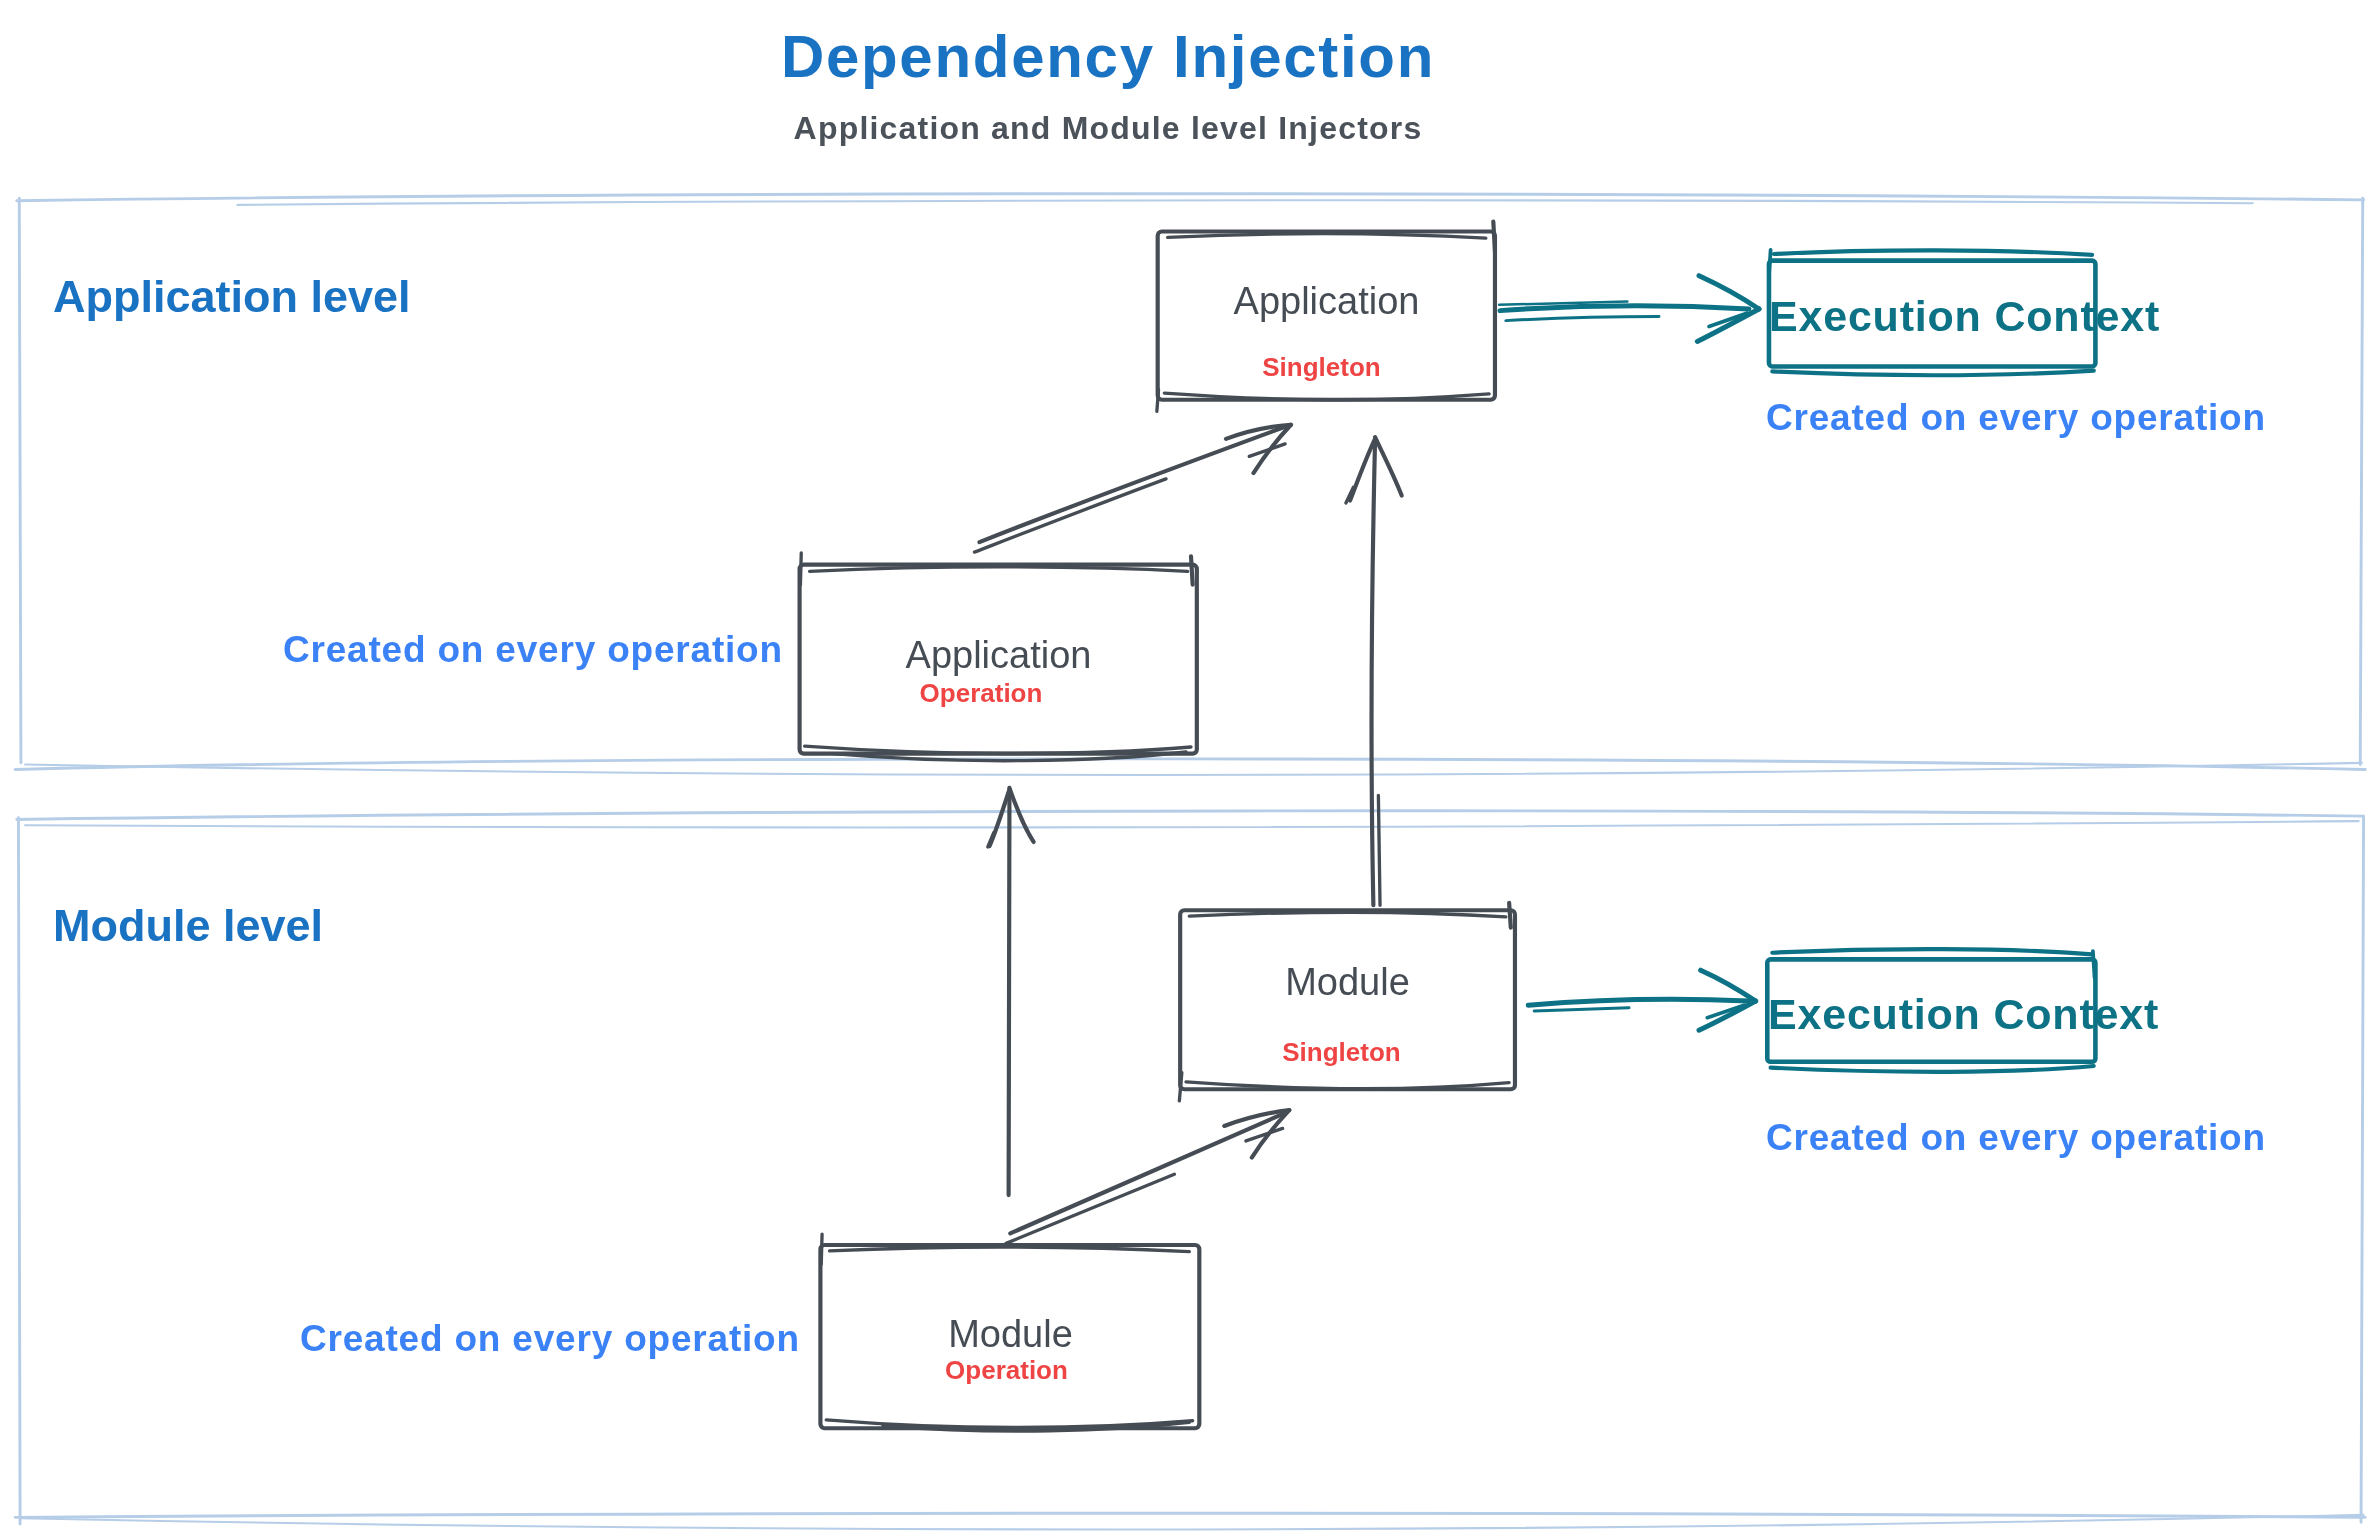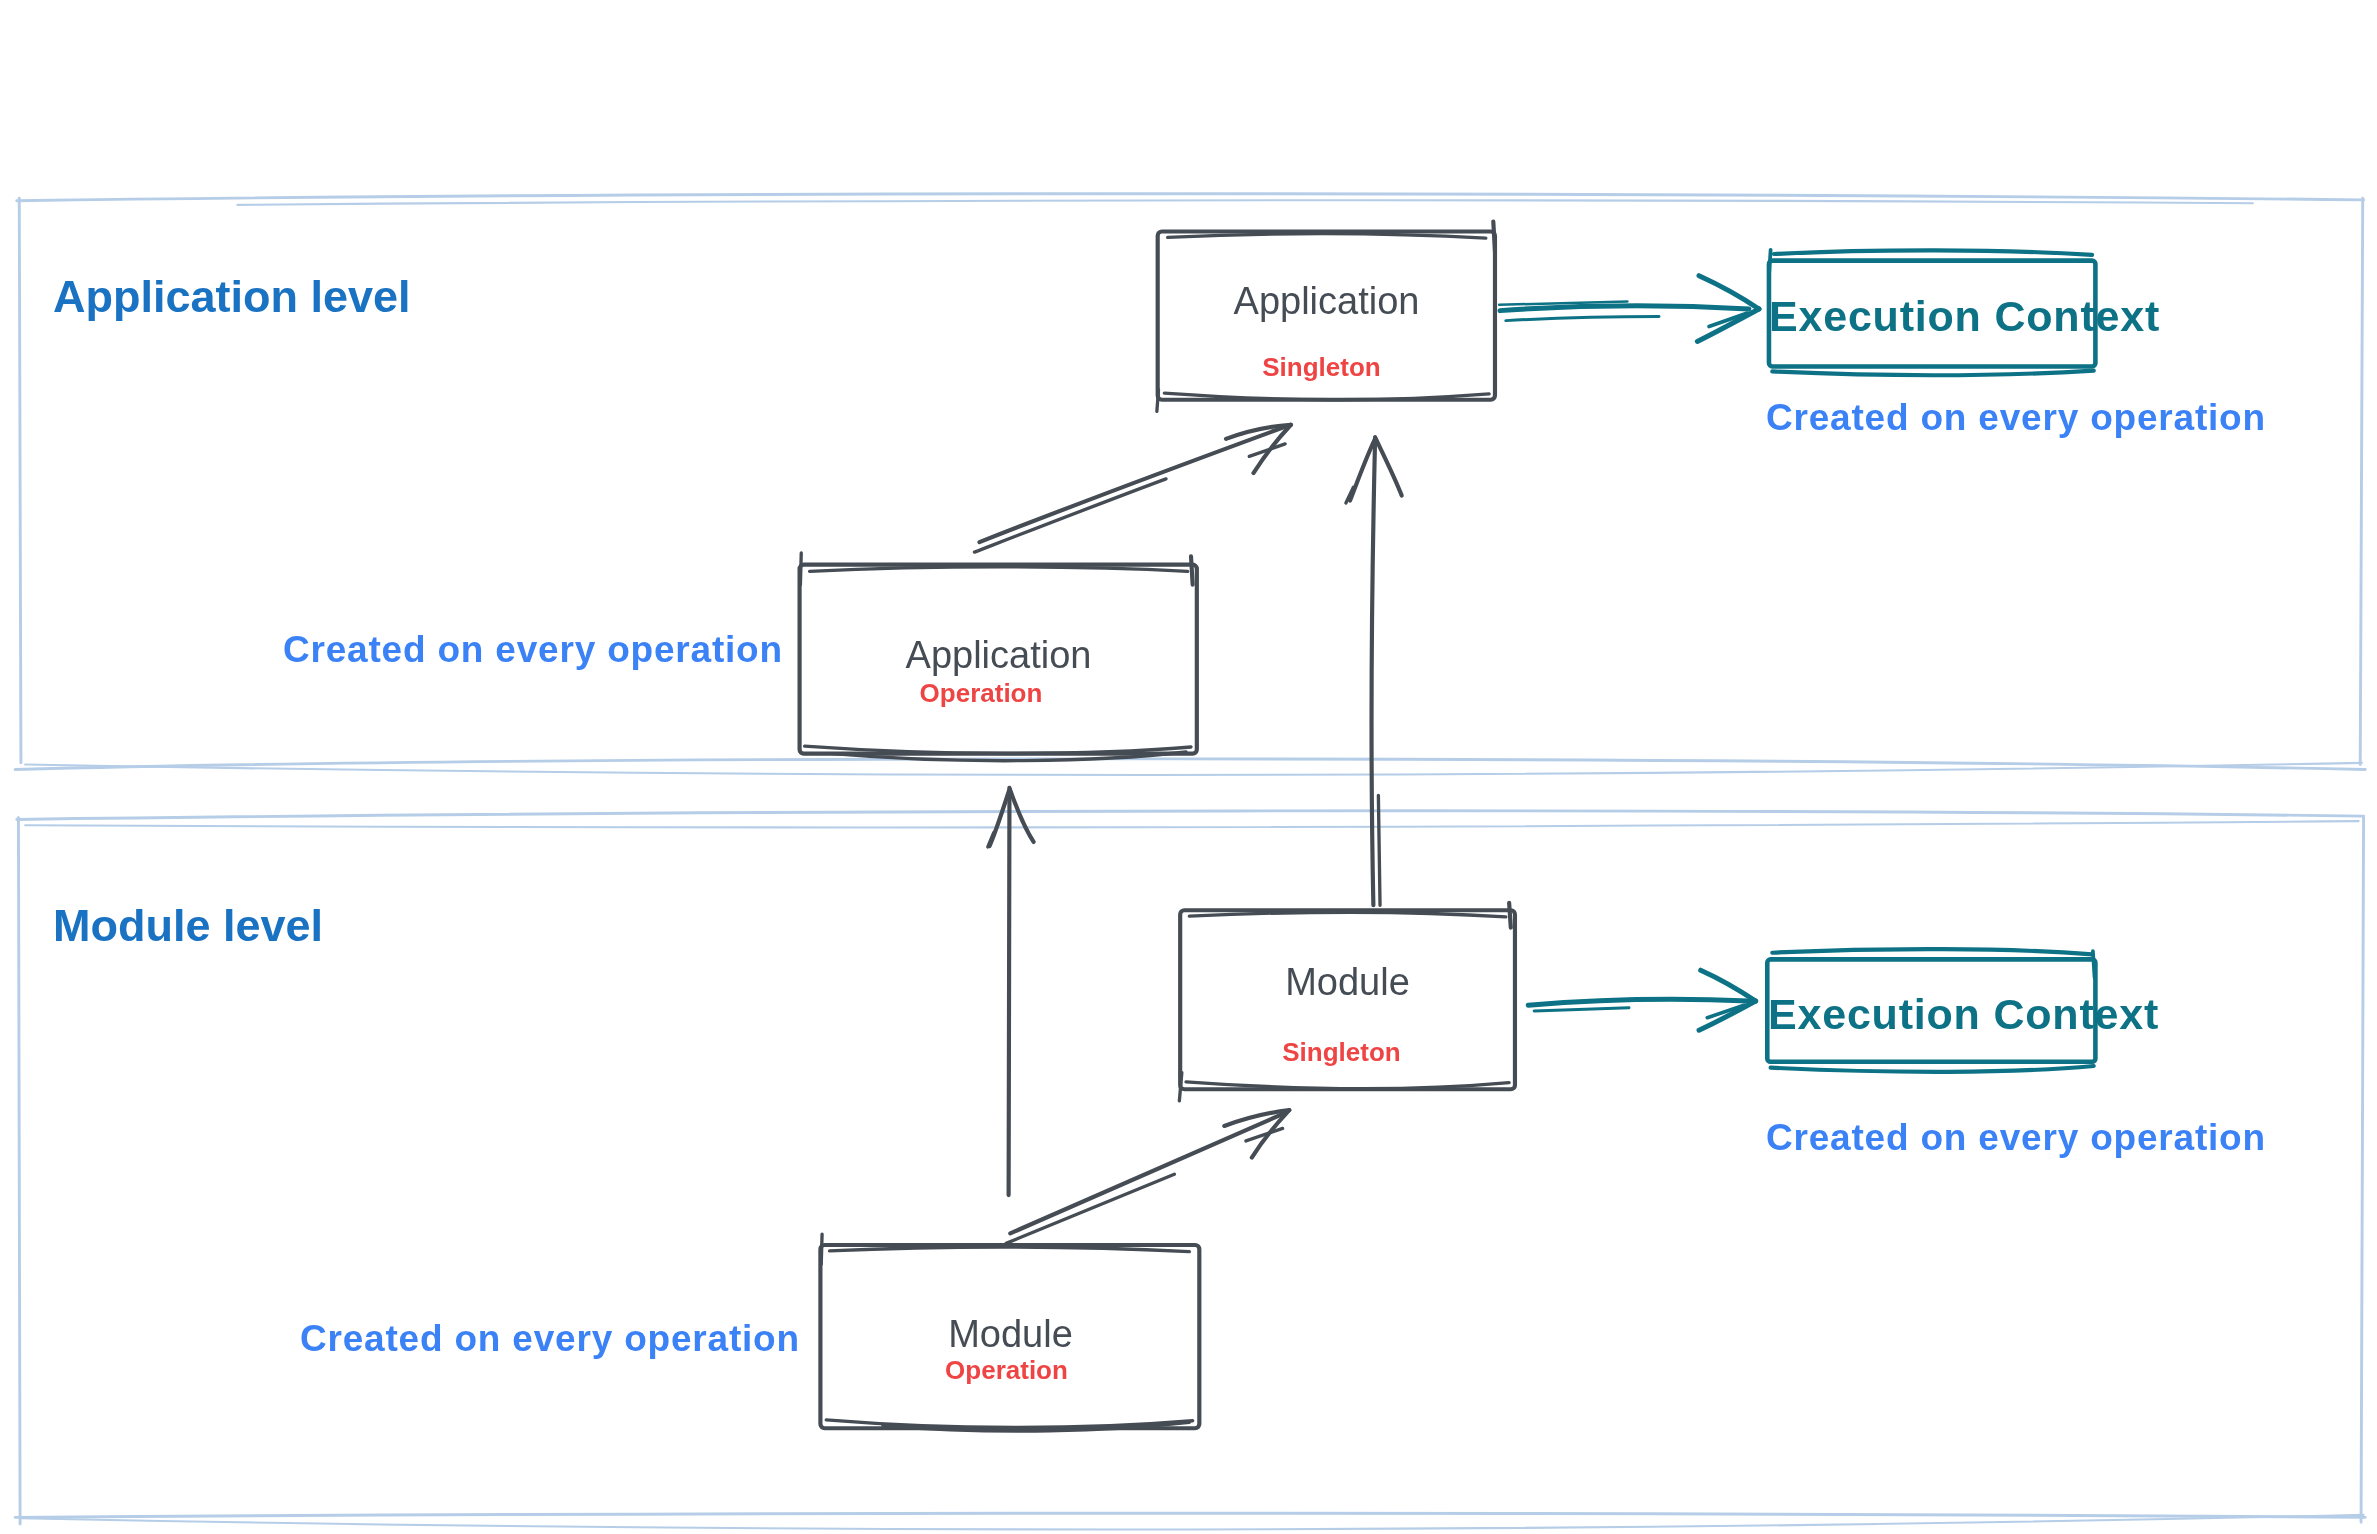"Dependency Injection" div.txt { html: none -> <div>Dependency Injection</div> }
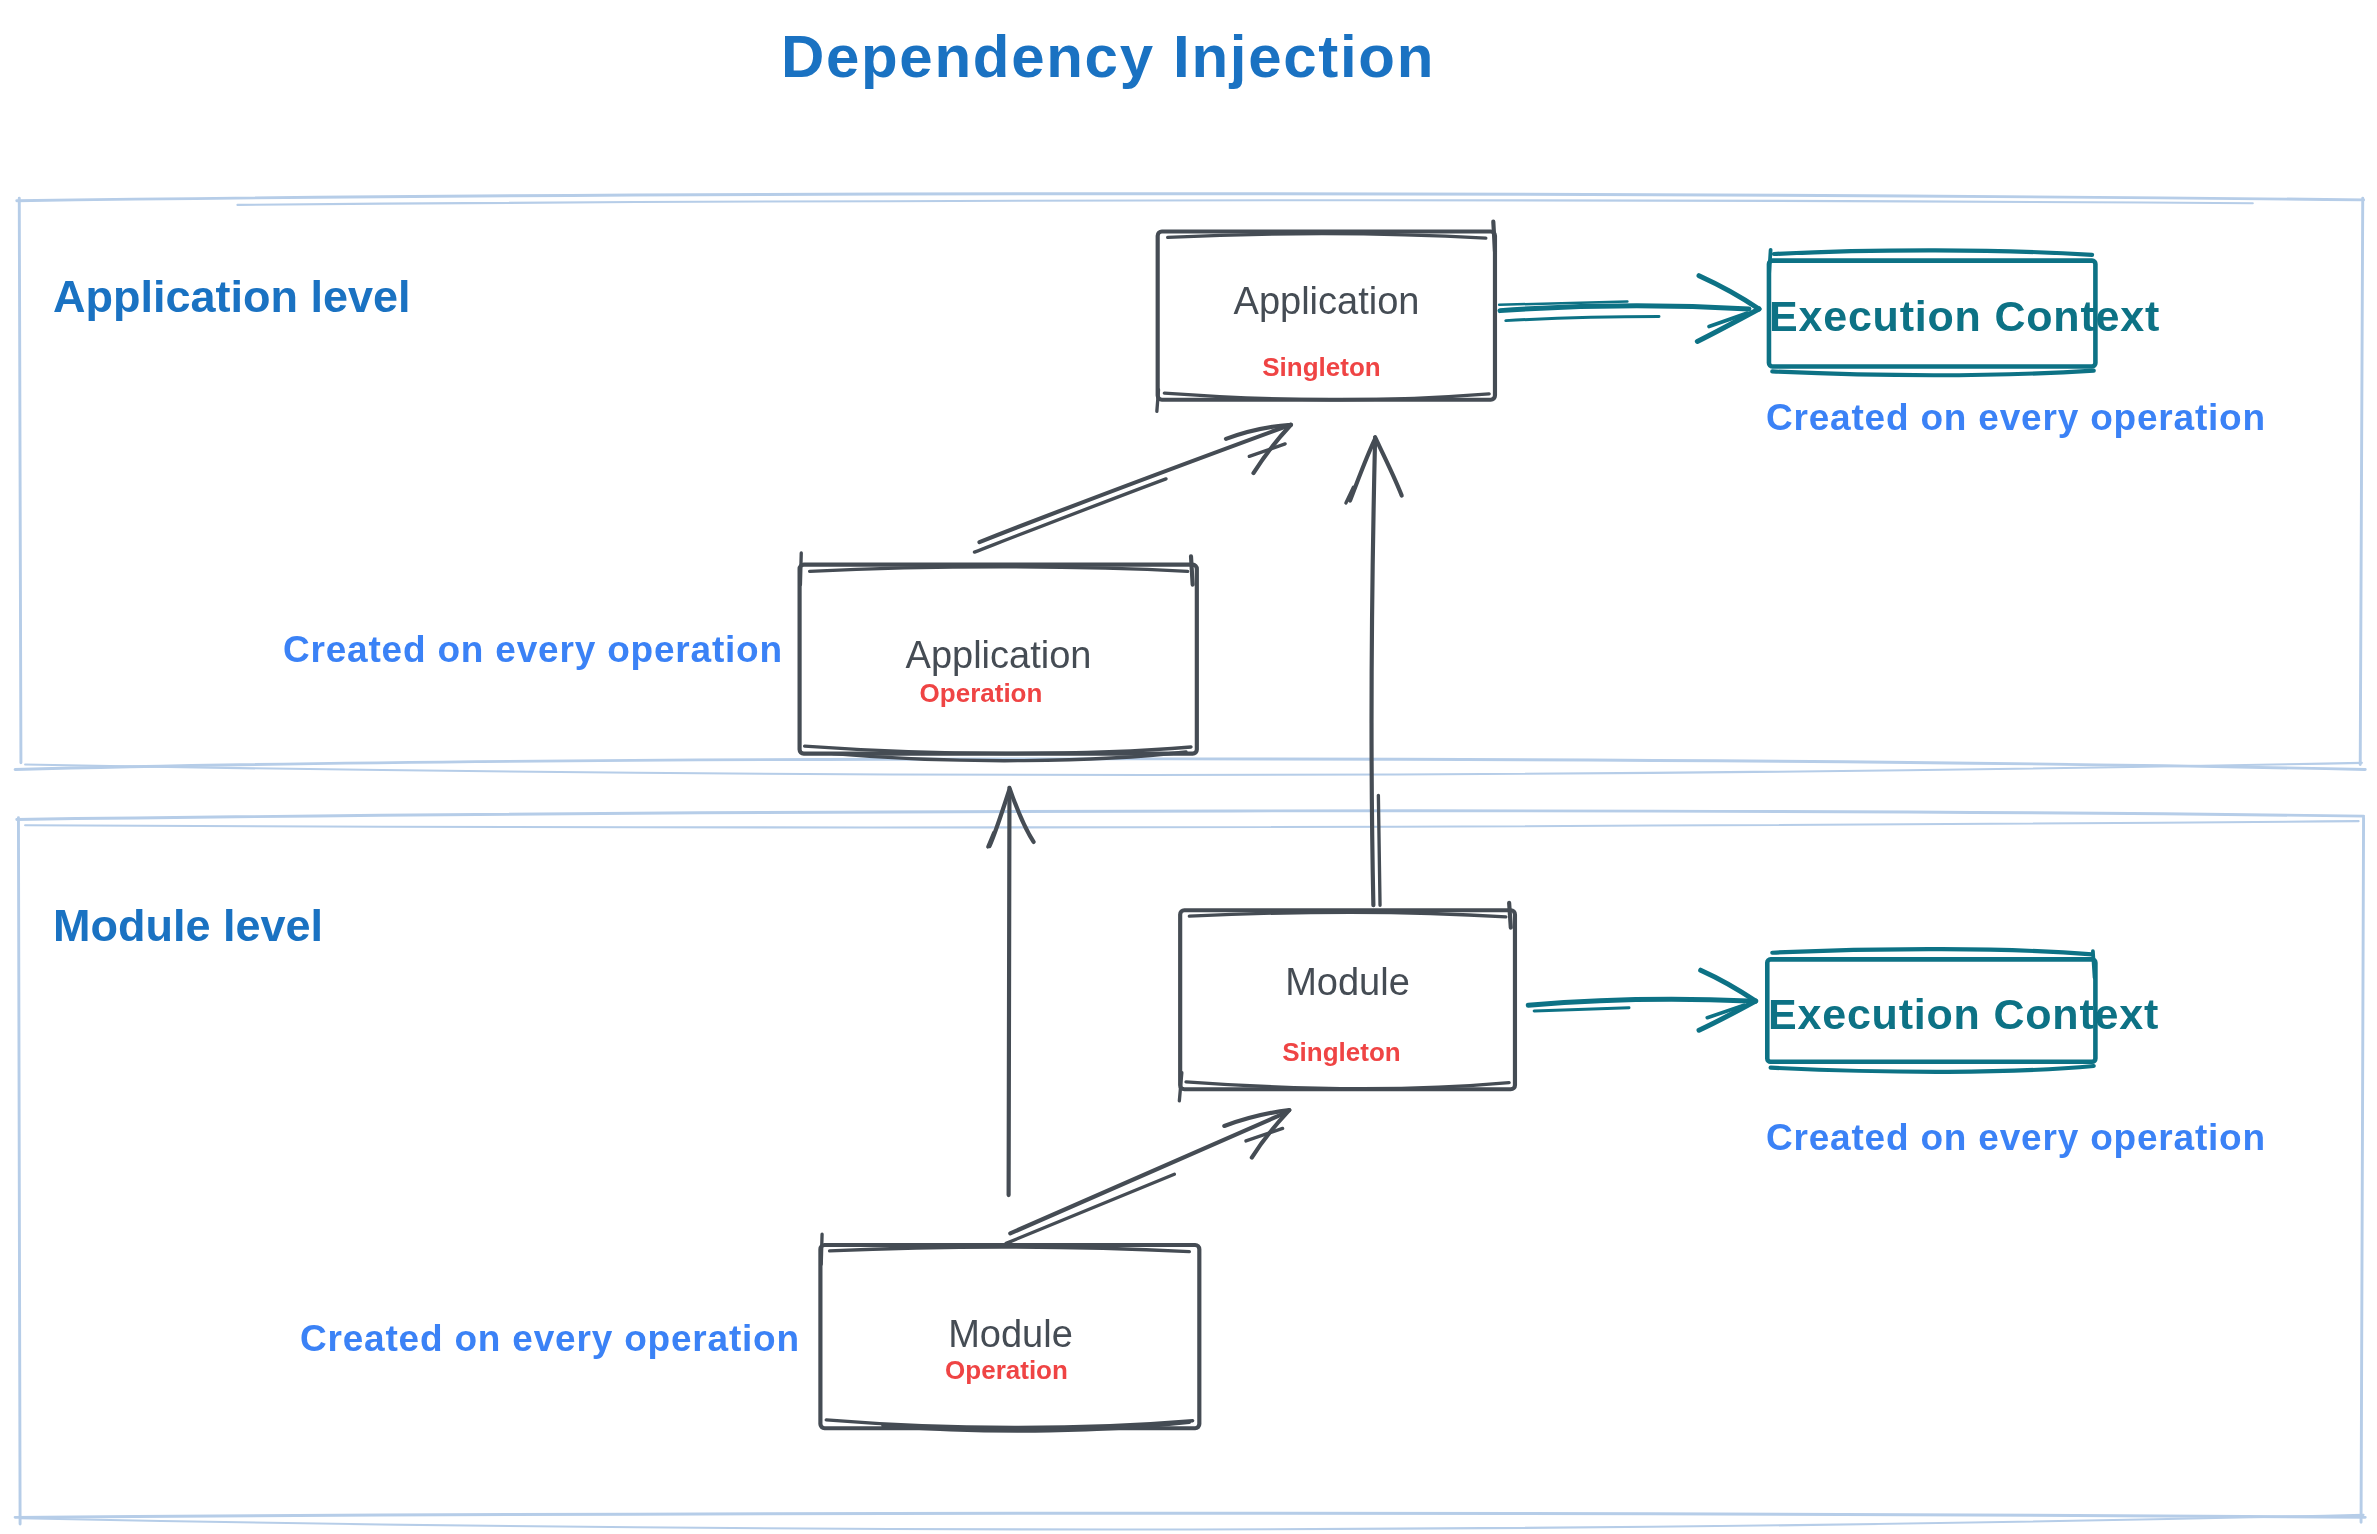"Application and Module level Injectors" div.txt { html: none -> <div>Application and Module level Injectors</div> }
